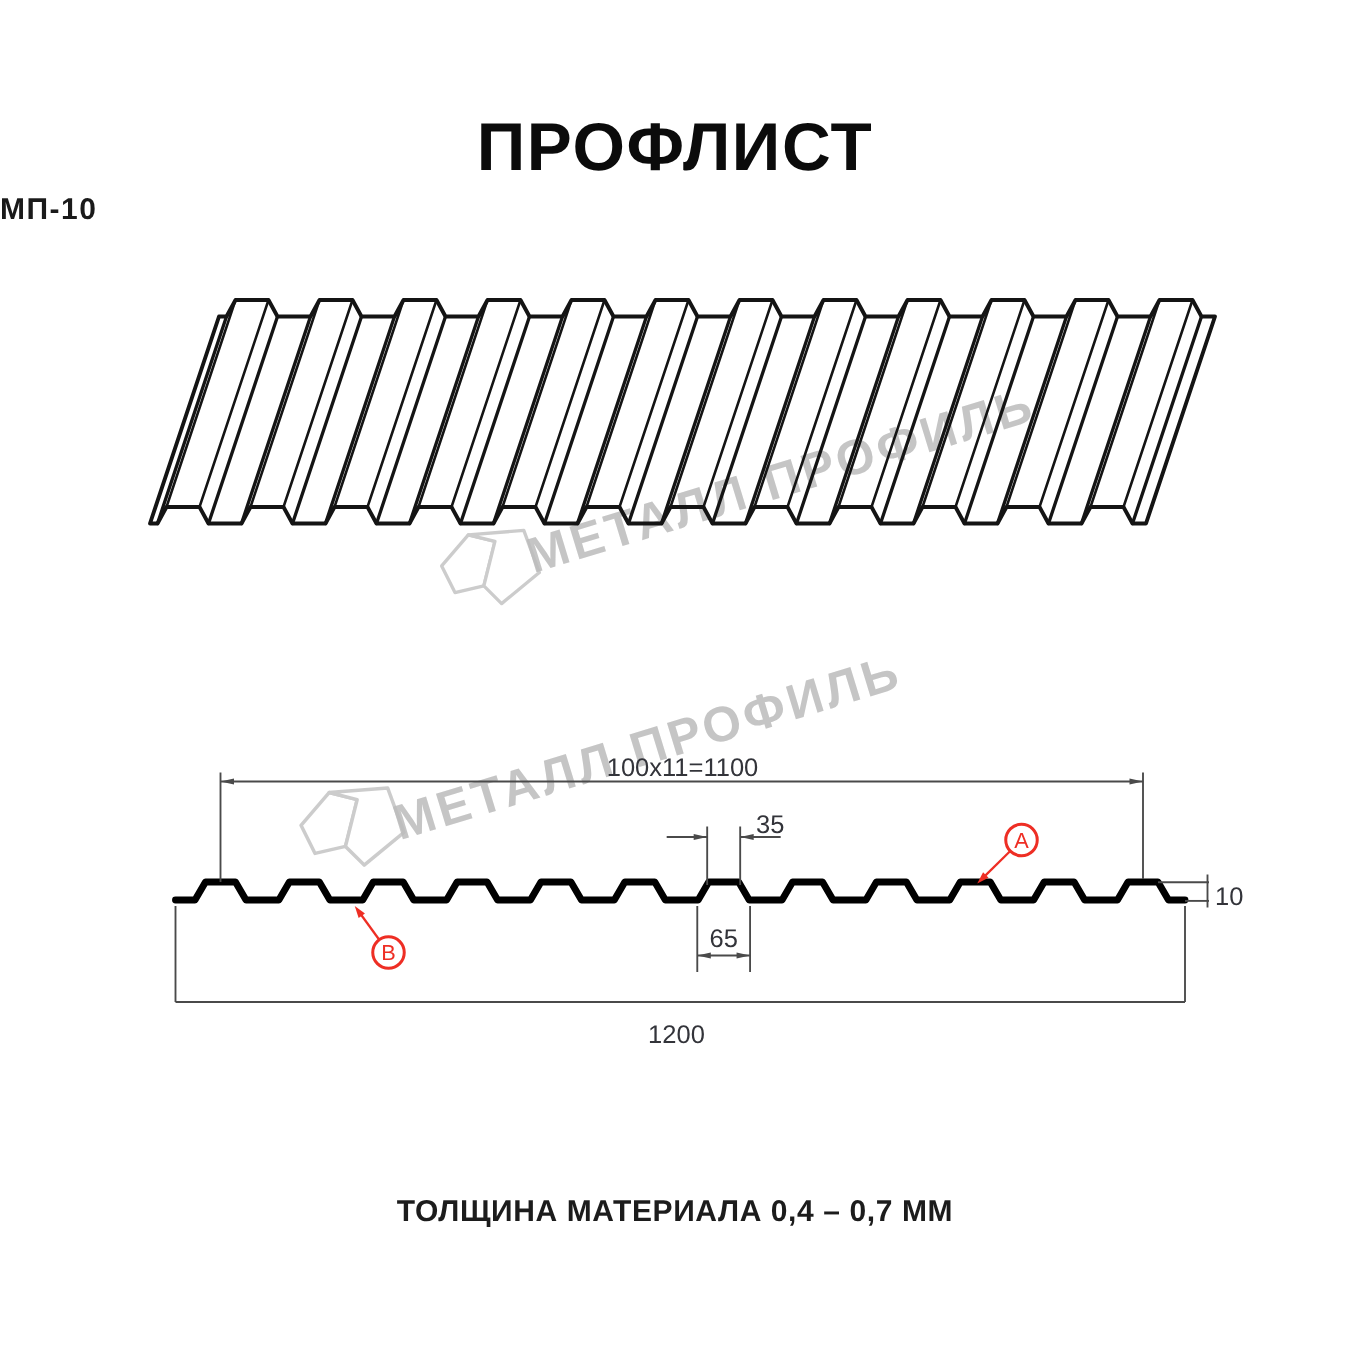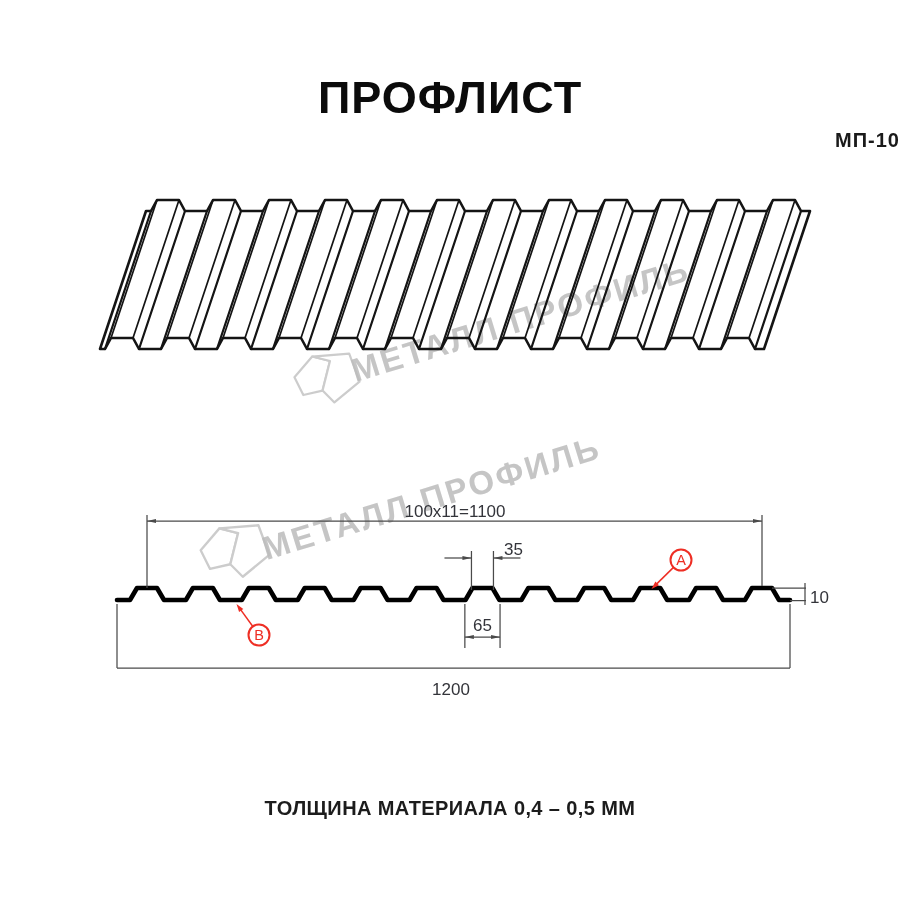"МП-10" .subtitle { text-align: right -> left }
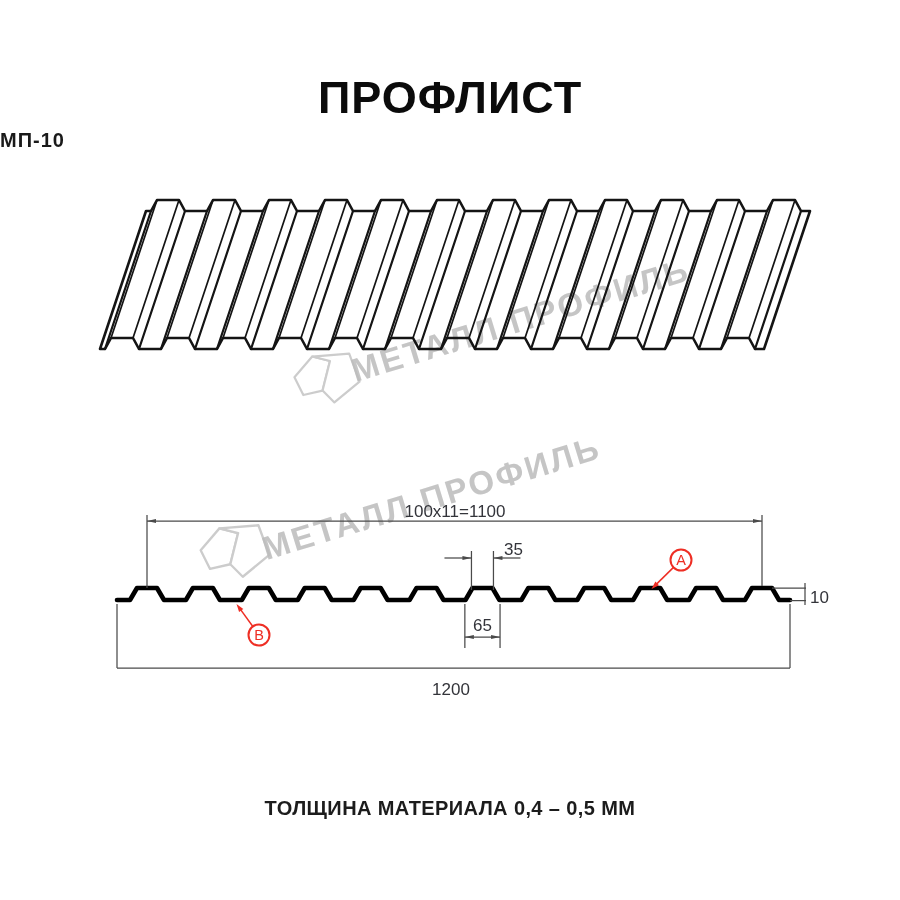"ТОЛЩИНА МАТЕРИАЛА 0,4 – 0,5" div.footer-note { text: 0,5 -> 0,7 }
